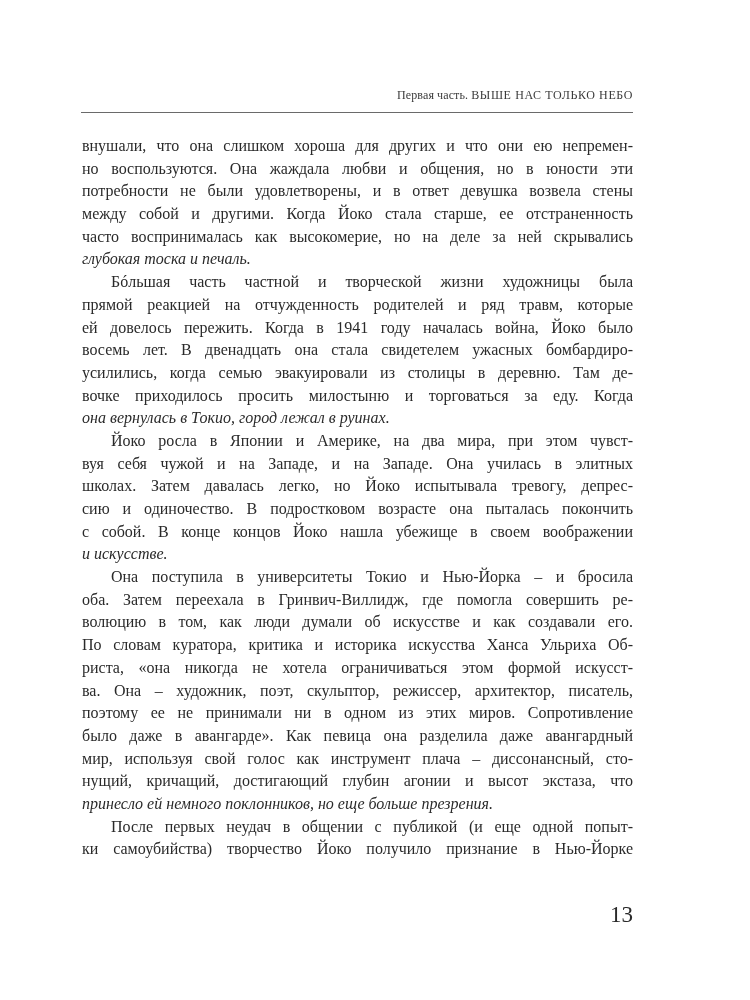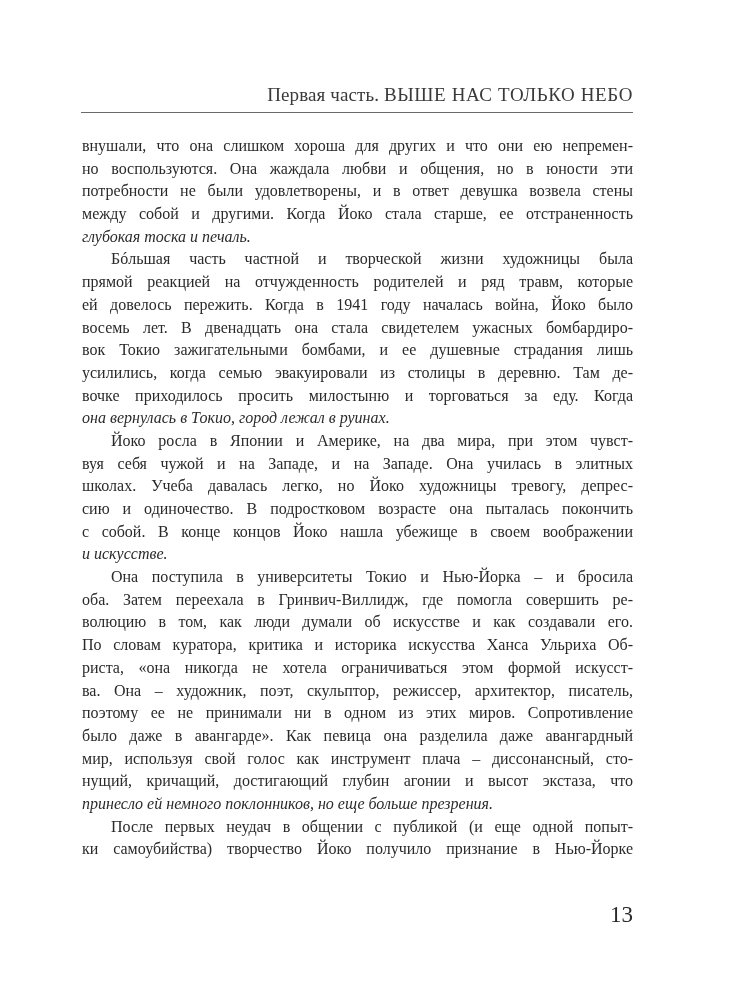"Первая часть. ВЫШЕ НАС ТОЛЬКО" .running-head { font-size: 19px -> 12px }
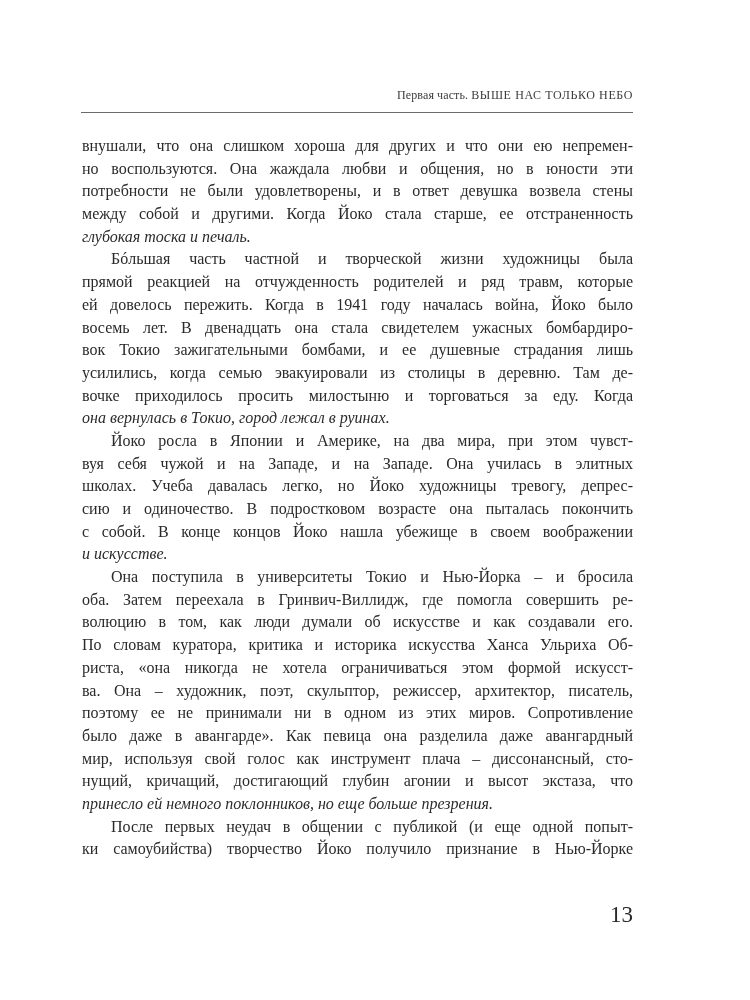"часто воспринималась как высокомерие, но" span.line { html: none -> <span>часто воспринималась как высокомерие, но на деле за ней скрывались</span> }
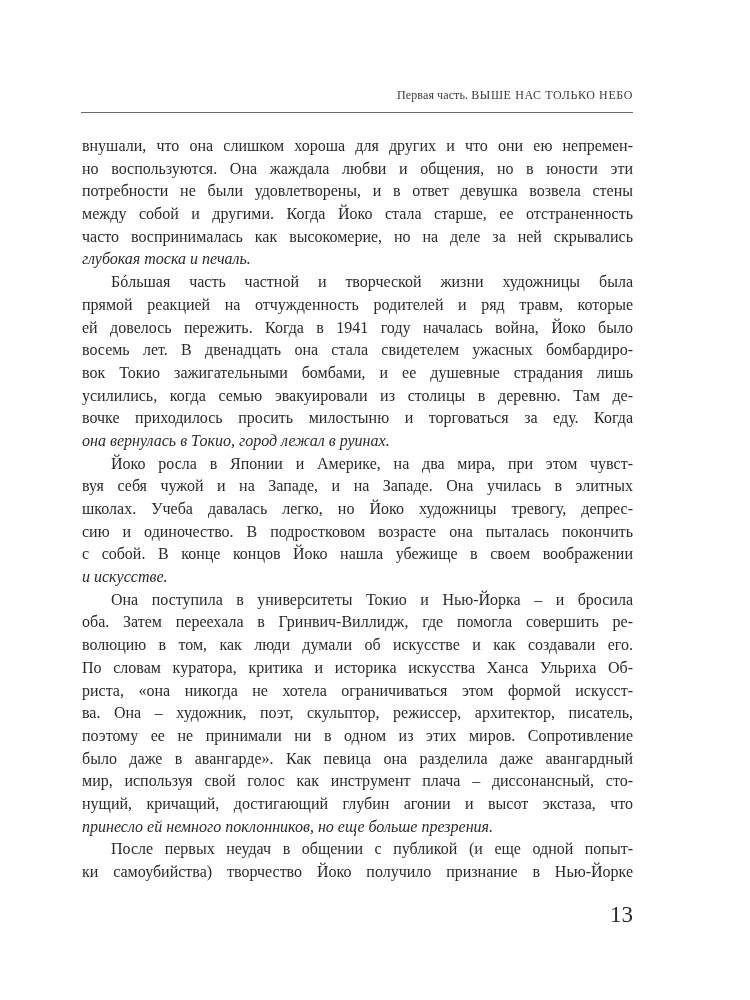"вок Токио зажигательными бомбами, и" span.line { html: <span>вок Токио зажигательными бомбами, и ее душевные страдания лишь</span> -> none }
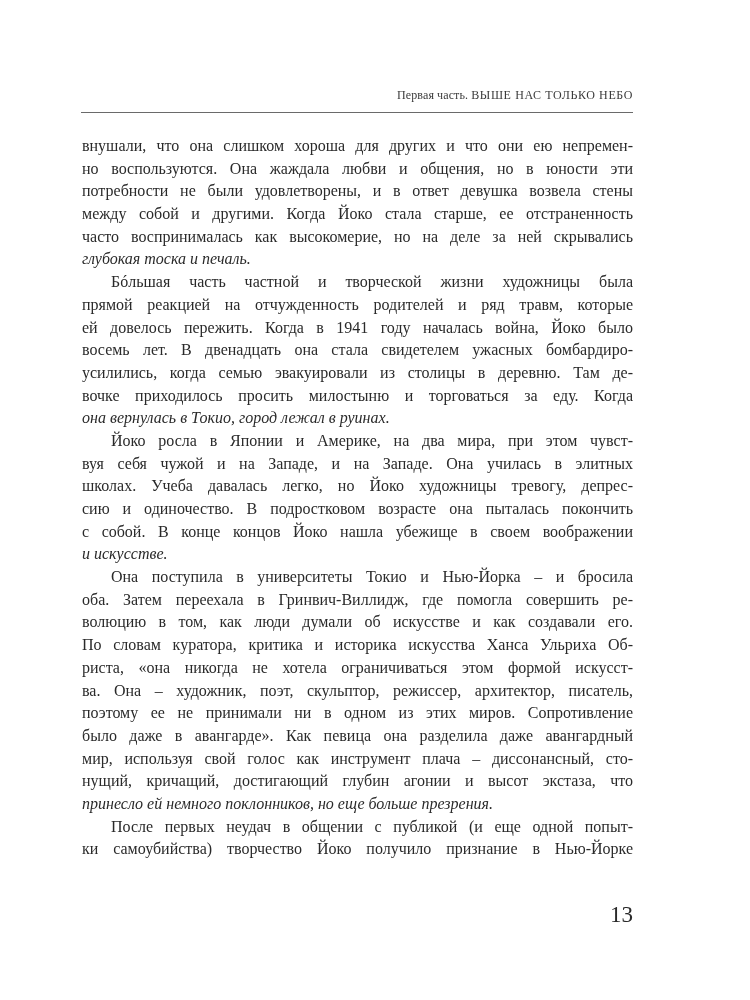"школах. Учеба давалась легко, но" span.line { text: Учеба давалась легко, но Йоко художницы -> Затем давалась легко, но Йоко испытывала }
